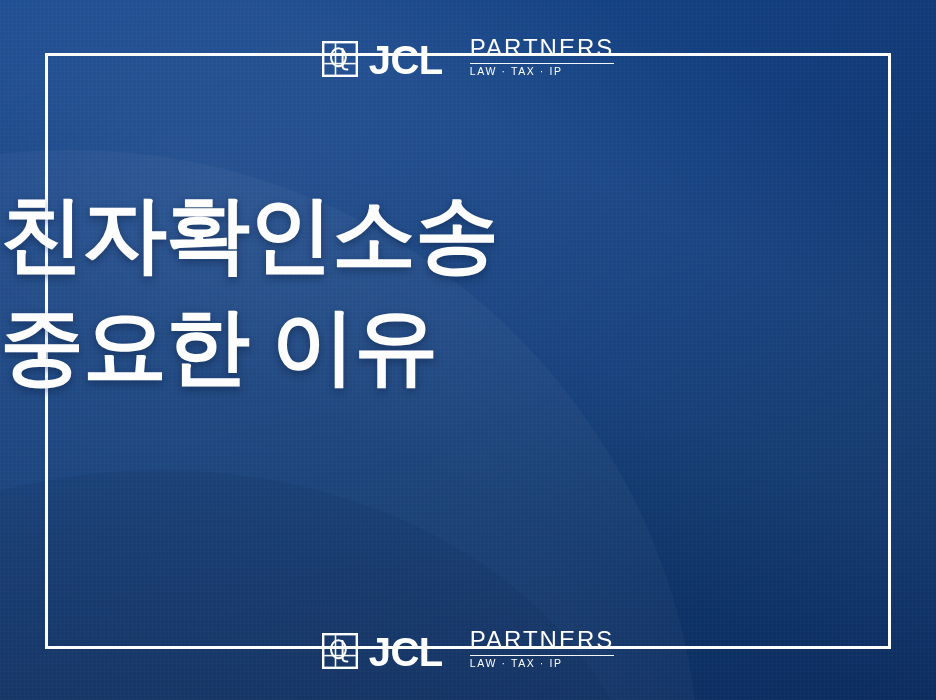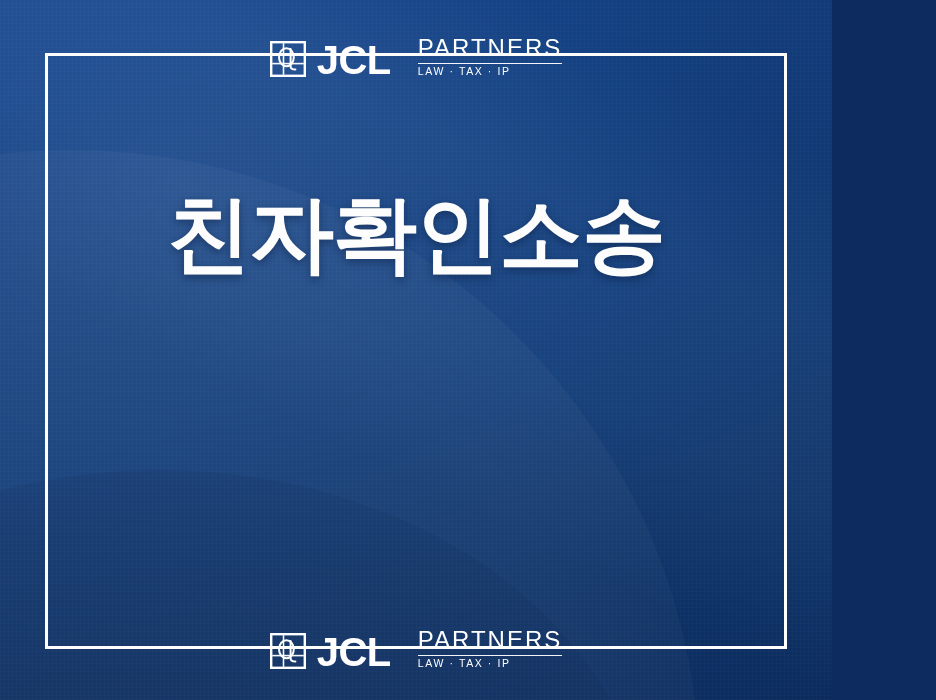"JCL" #card { width: 832px -> 936px }
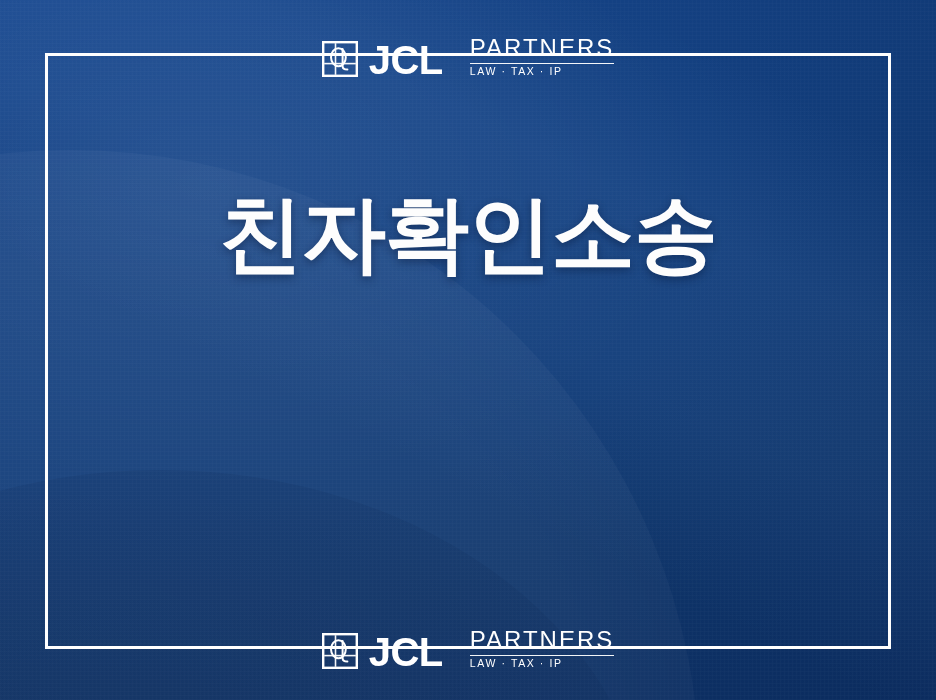"친자확인소송" #headline { text-align: center -> none }
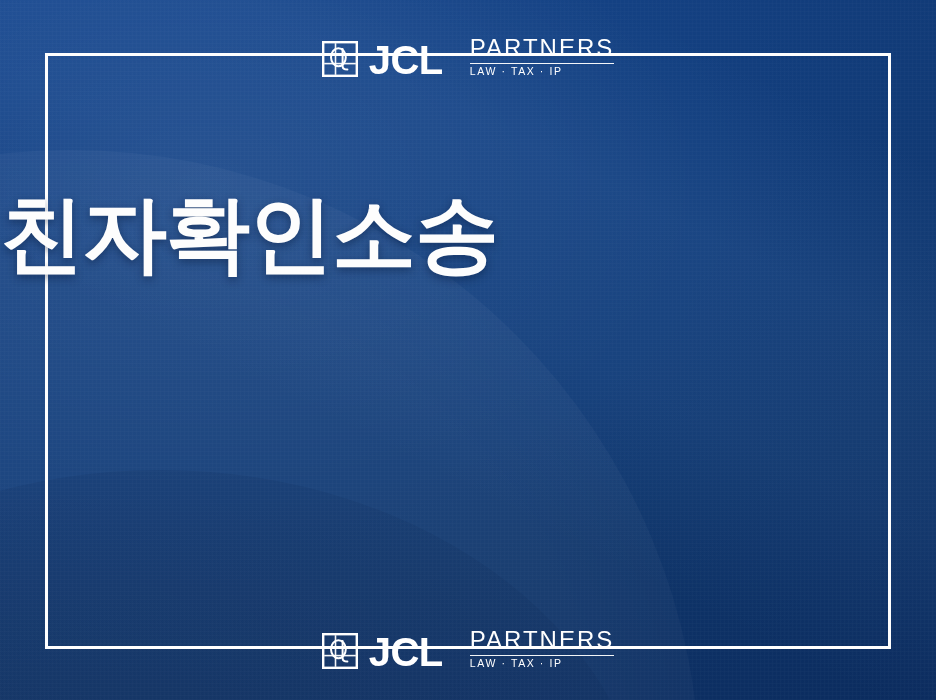"중요한 이유" span.hl { html: none -> <span>중요한 이유</span> }
